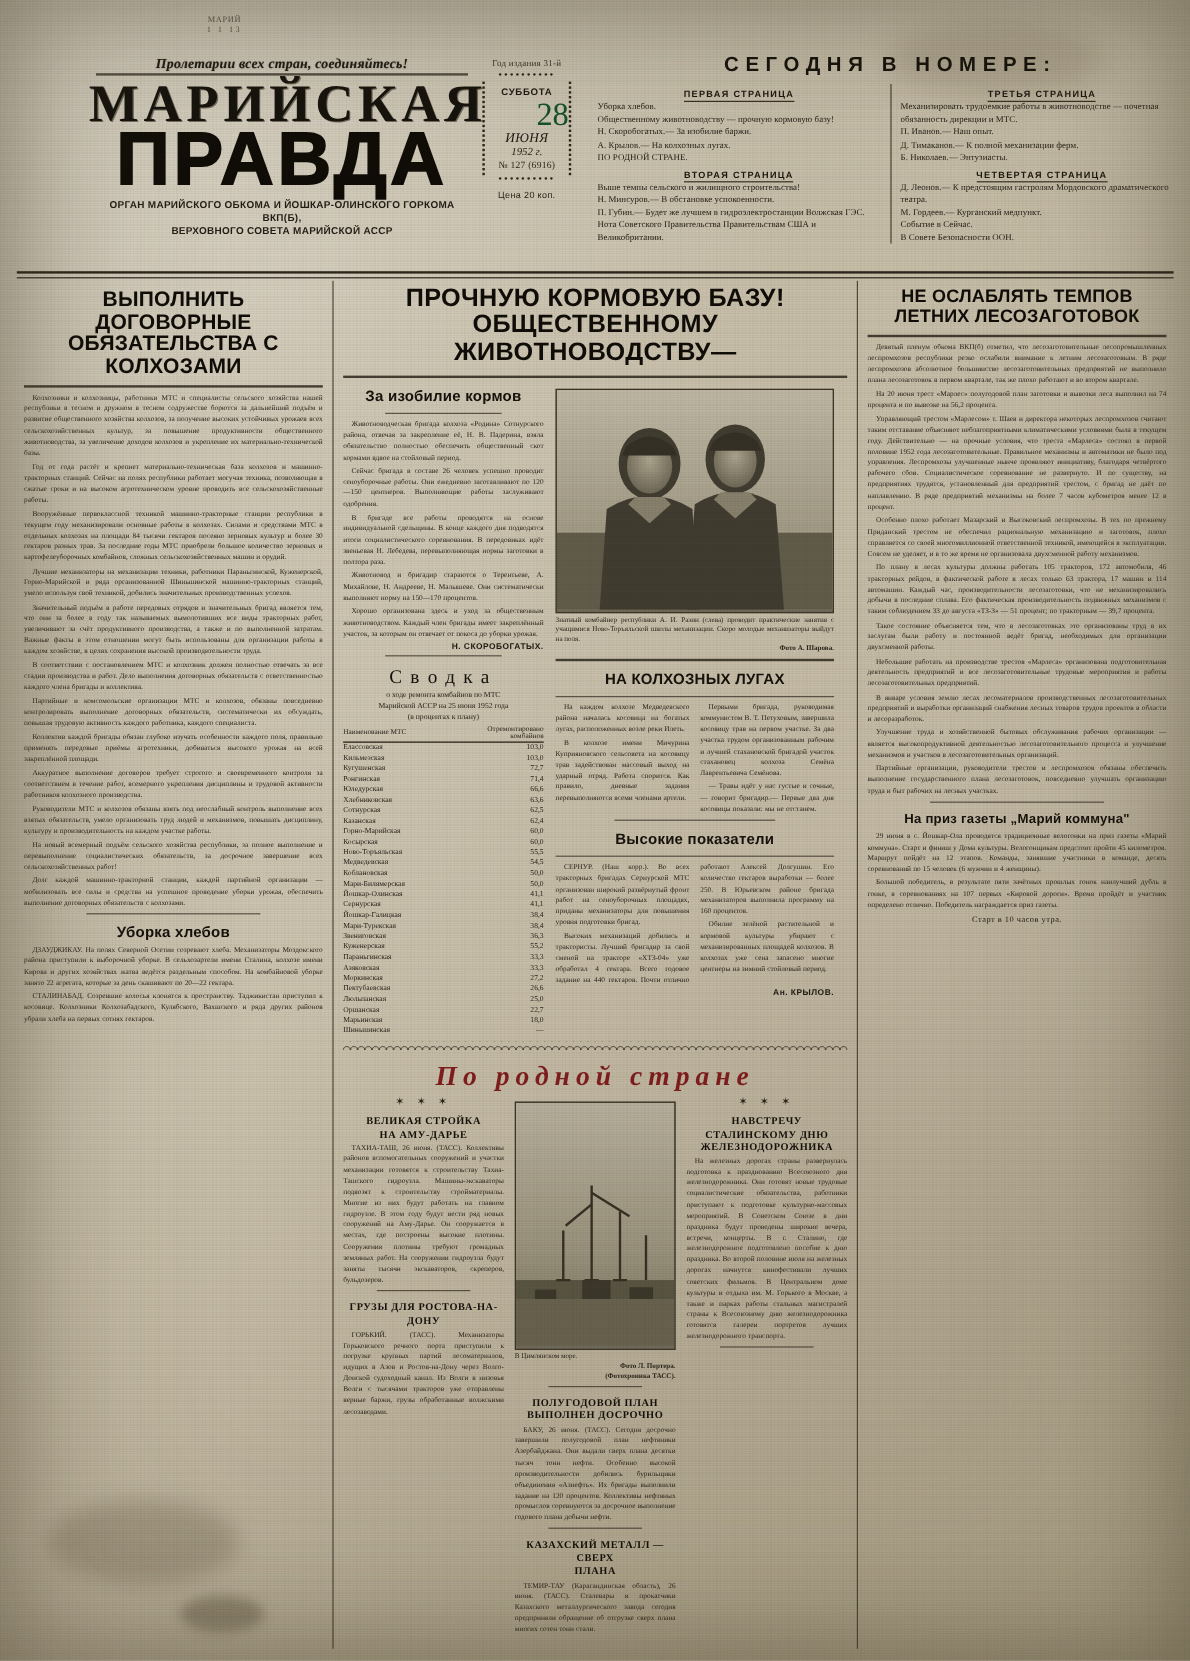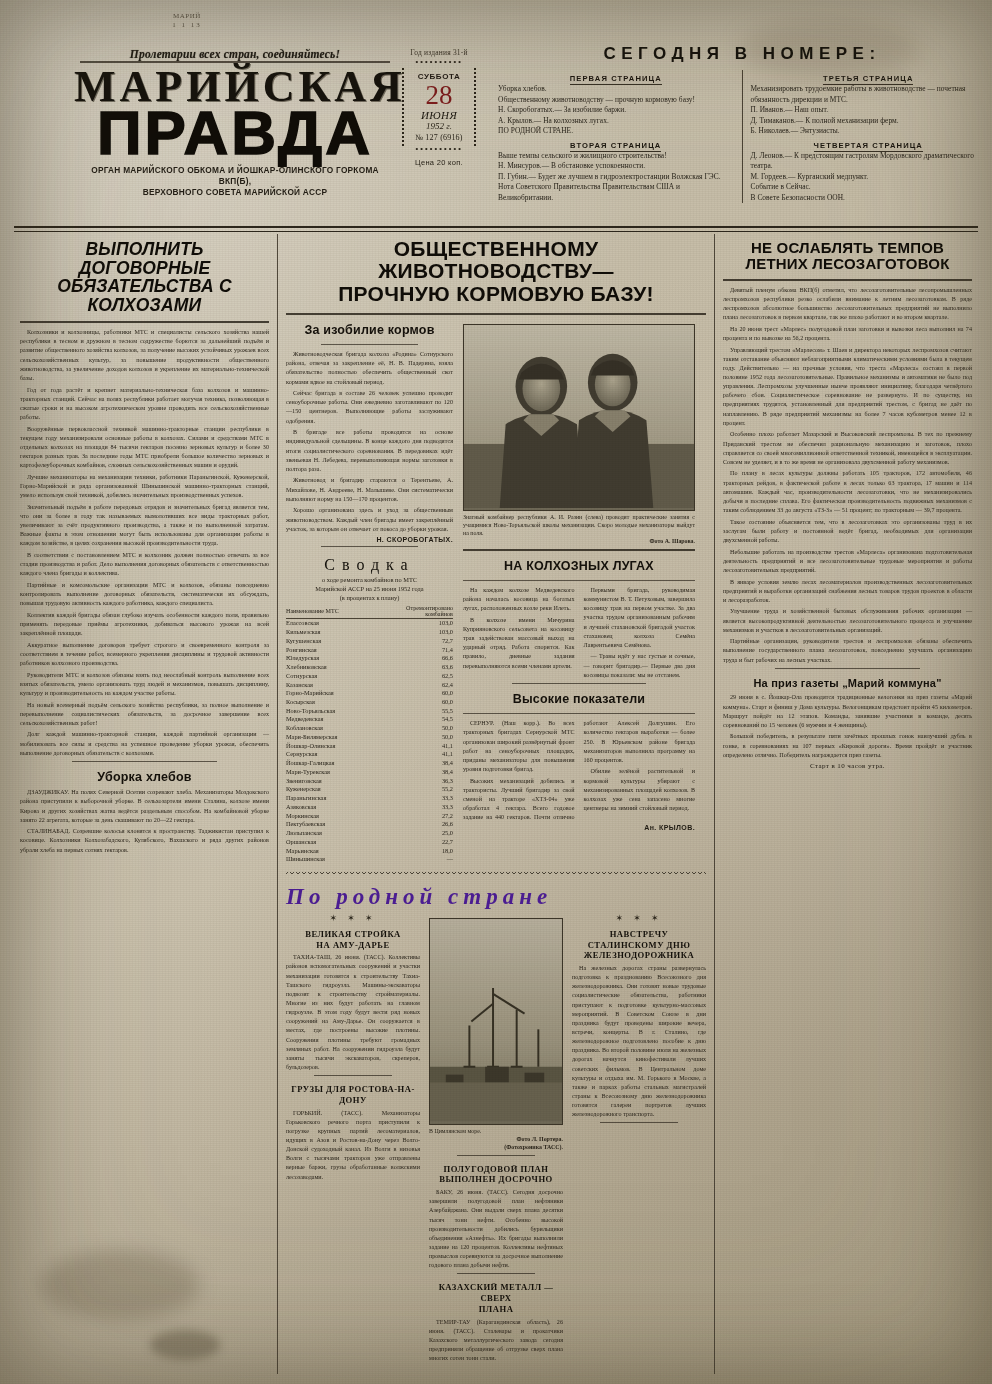"28" .dnum { color: #7f1d1d -> #14532d; text-align: none -> right }
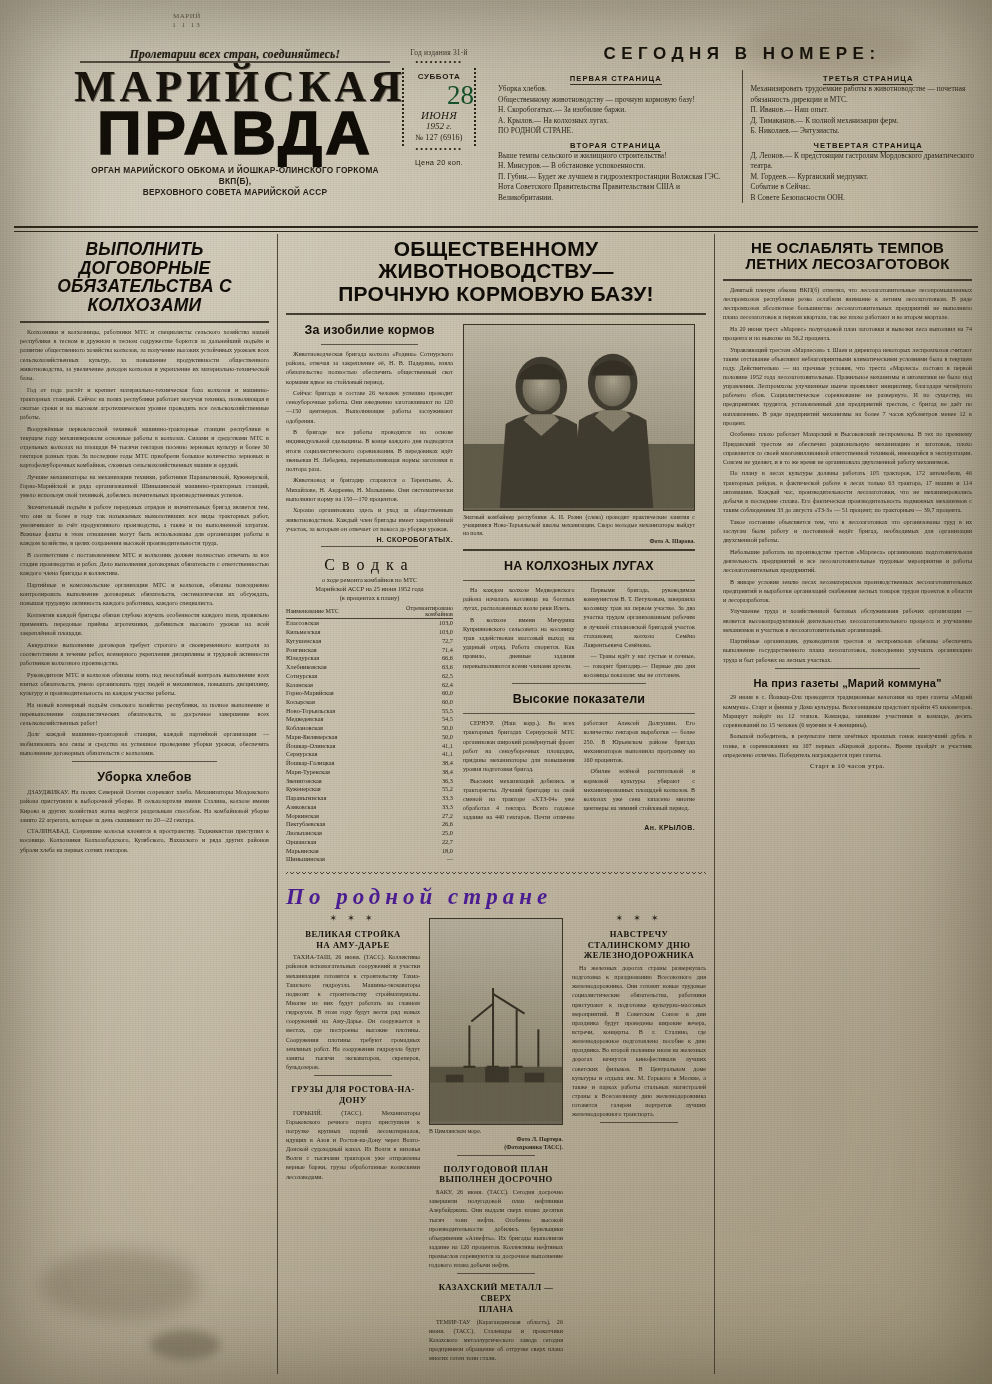"ВЫПОЛНИТЬ ДОГОВОРНЫЕ ОБЯЗАТЕЛЬСТВА С" .hl-a { font-style: italic -> none }
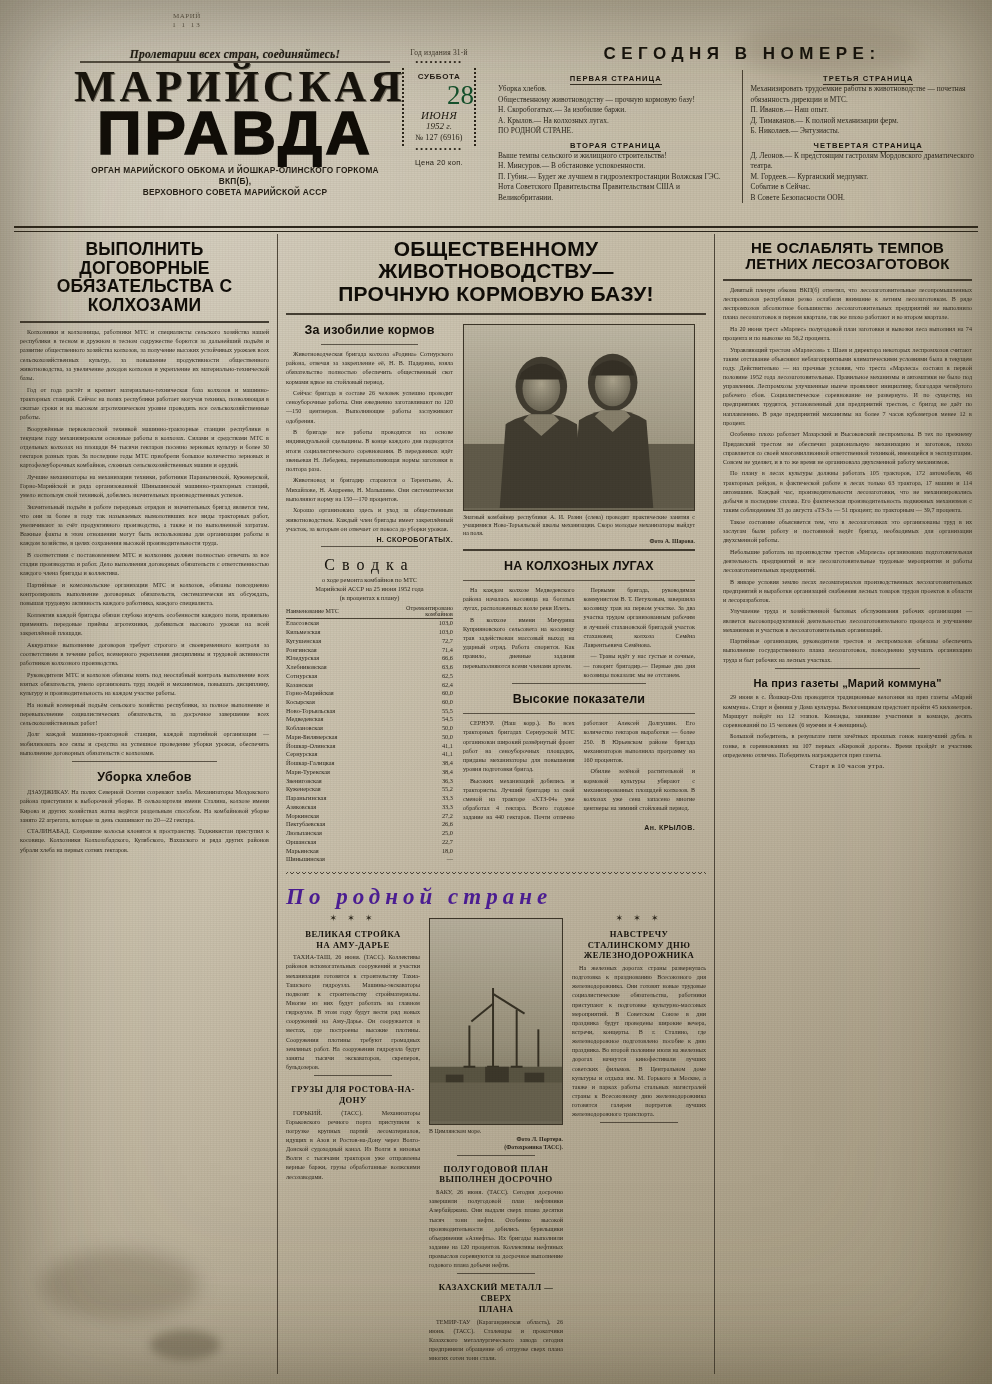"ОБЩЕСТВЕННОМУ ЖИВОТНОВОДСТВУ—" div { order: before "ПРОЧНУЮ КОРМОВУЮ БАЗУ!" -> after "ПРОЧНУЮ КОРМОВУЮ БАЗУ!" }
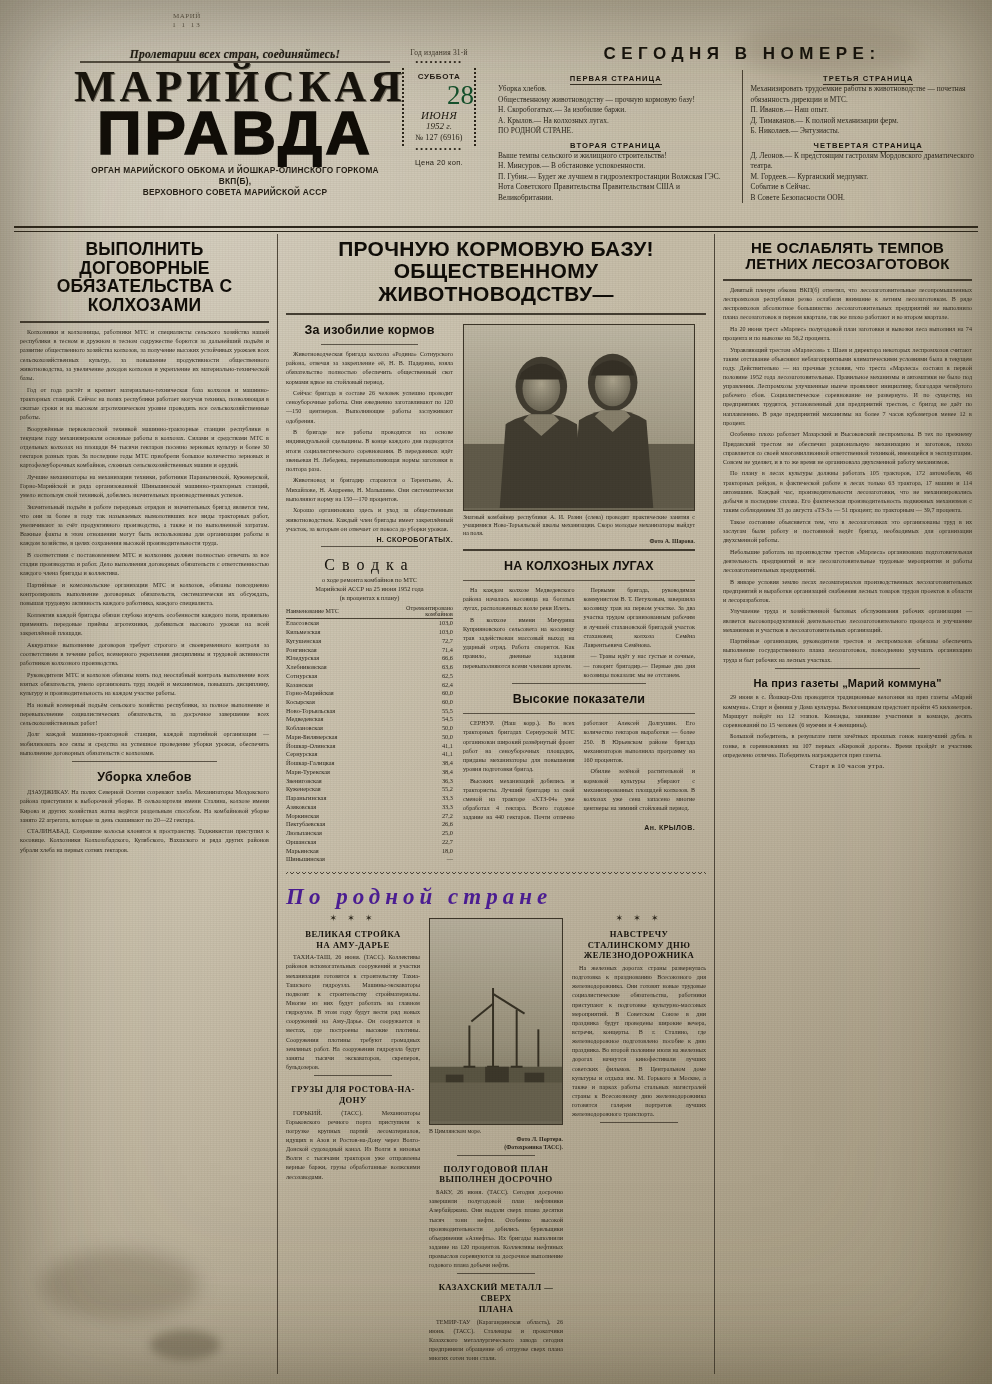"По родной стране" .script-h { color: #4c1d95 -> #7f1d1d; text-align: none -> center }
